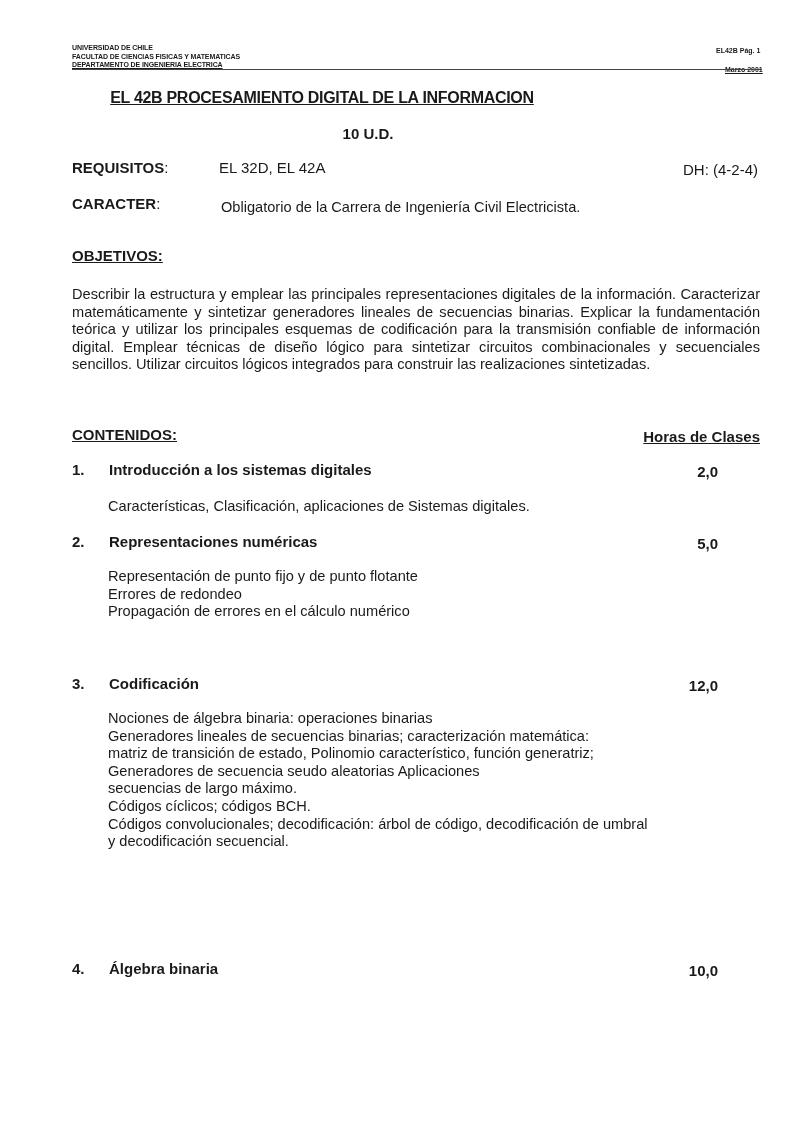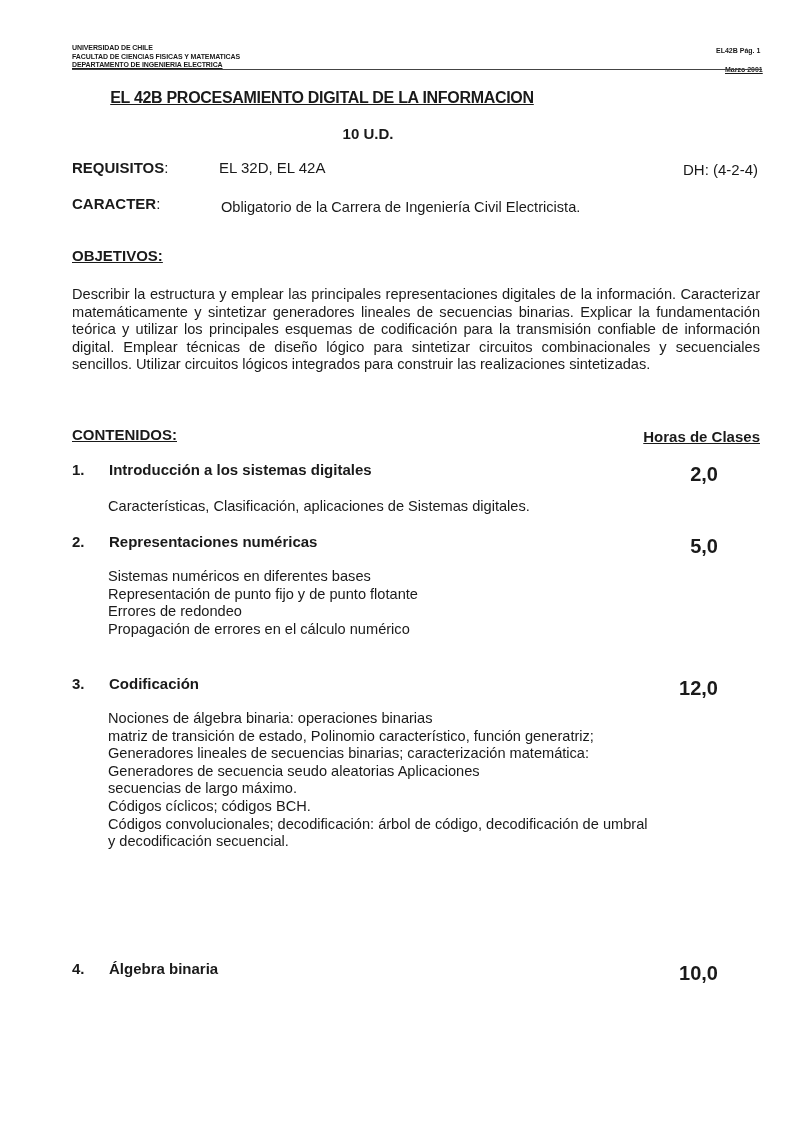"2,0" .item-hours { font-size: 20px -> 15px }
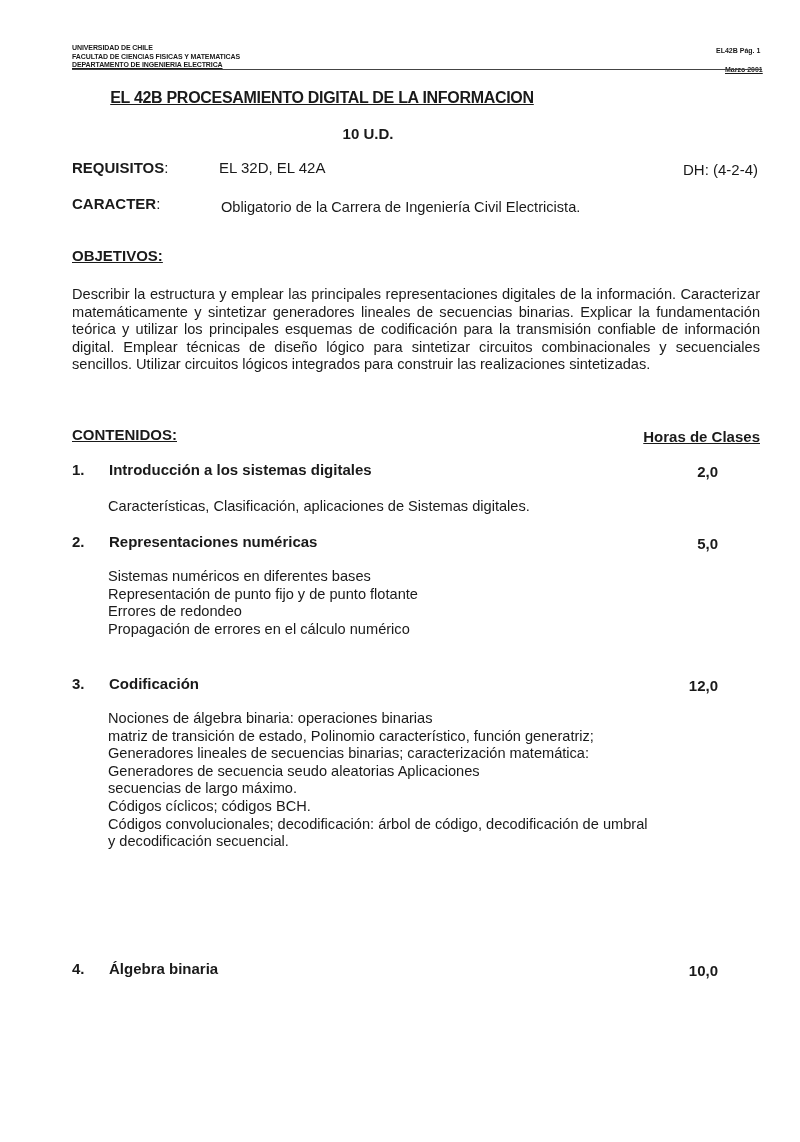"Sistemas numéricos en diferentes bases" div { html: <div>Sistemas numéricos en diferentes bases</div> -> none }
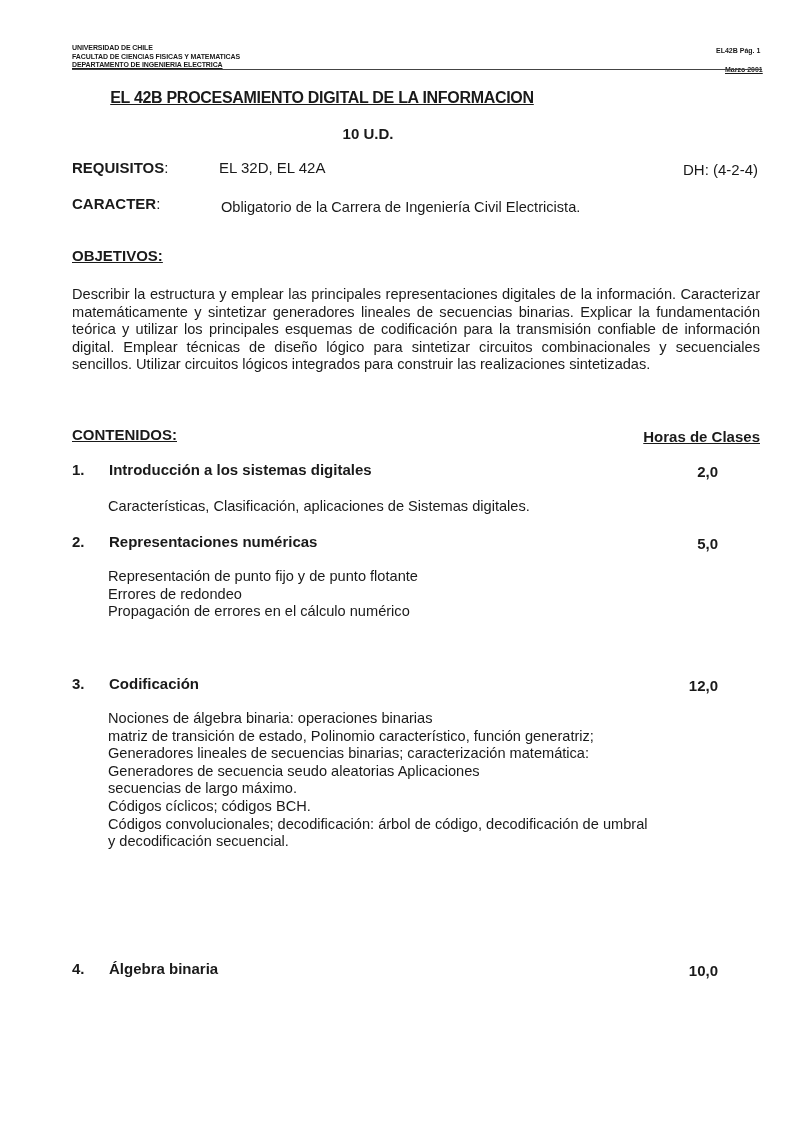"matriz de transición de estado," div { order: before "Generadores lineales de secuencias" -> after "Generadores lineales de secuencias" }
